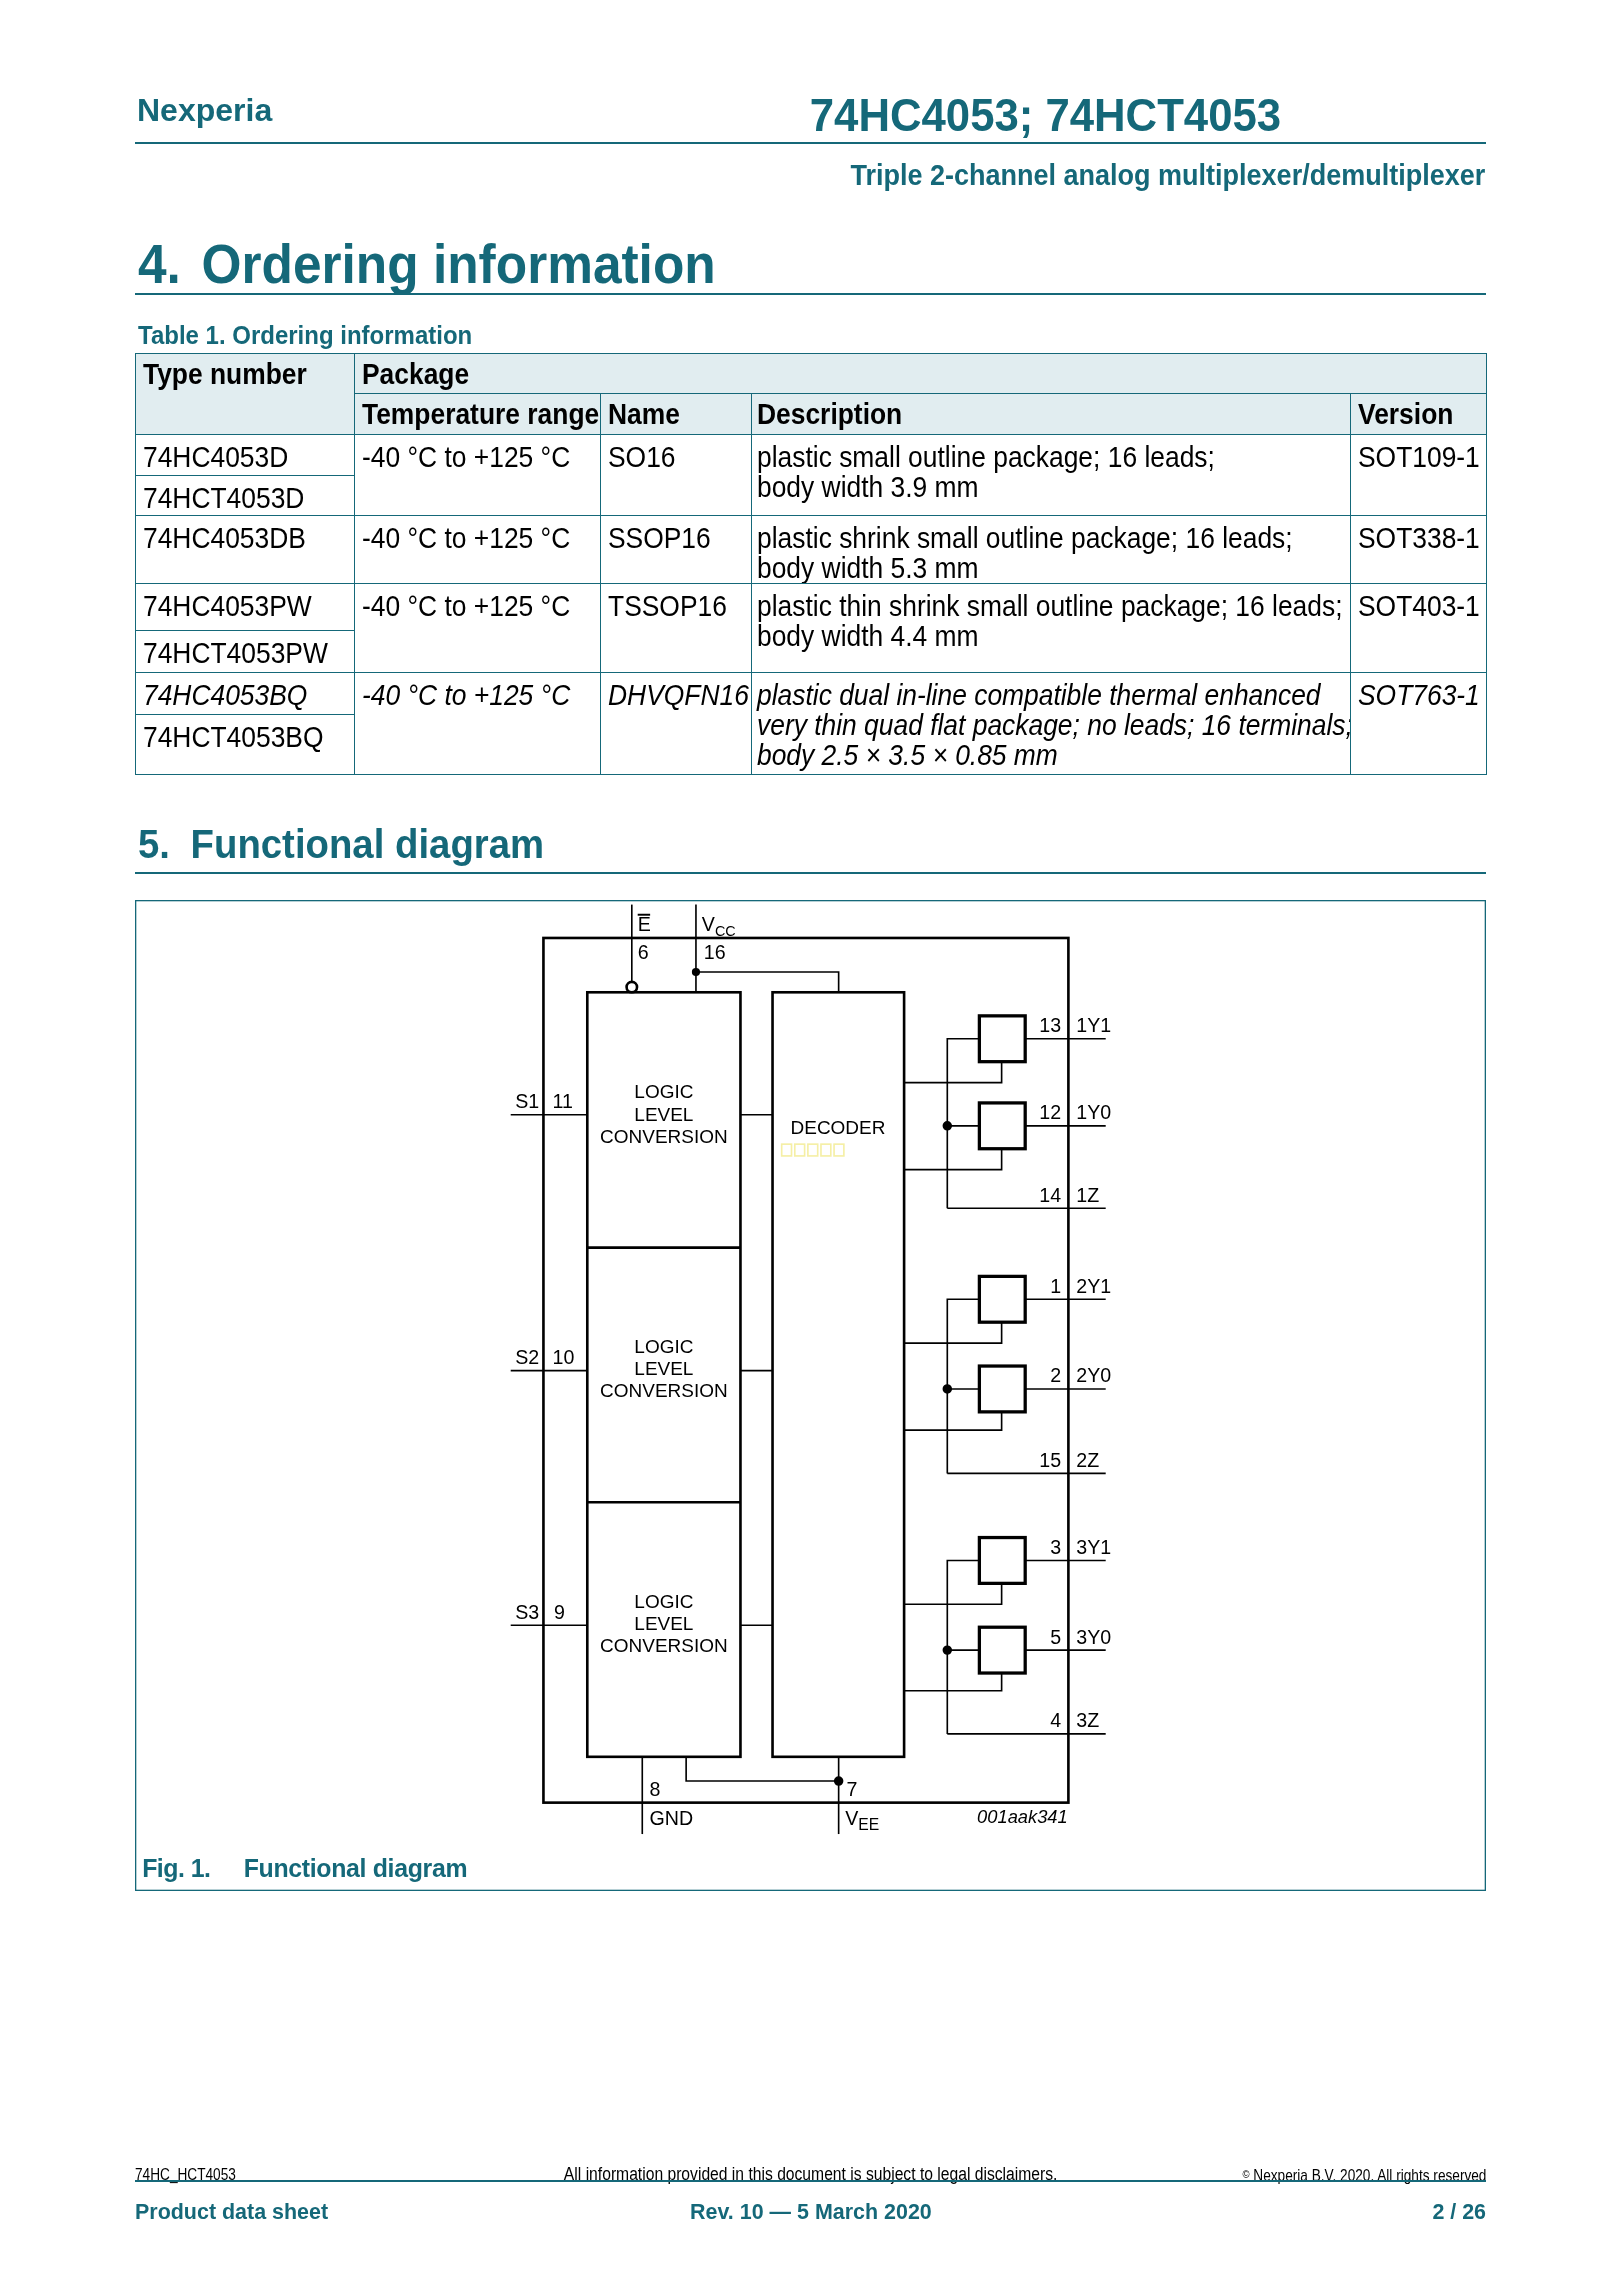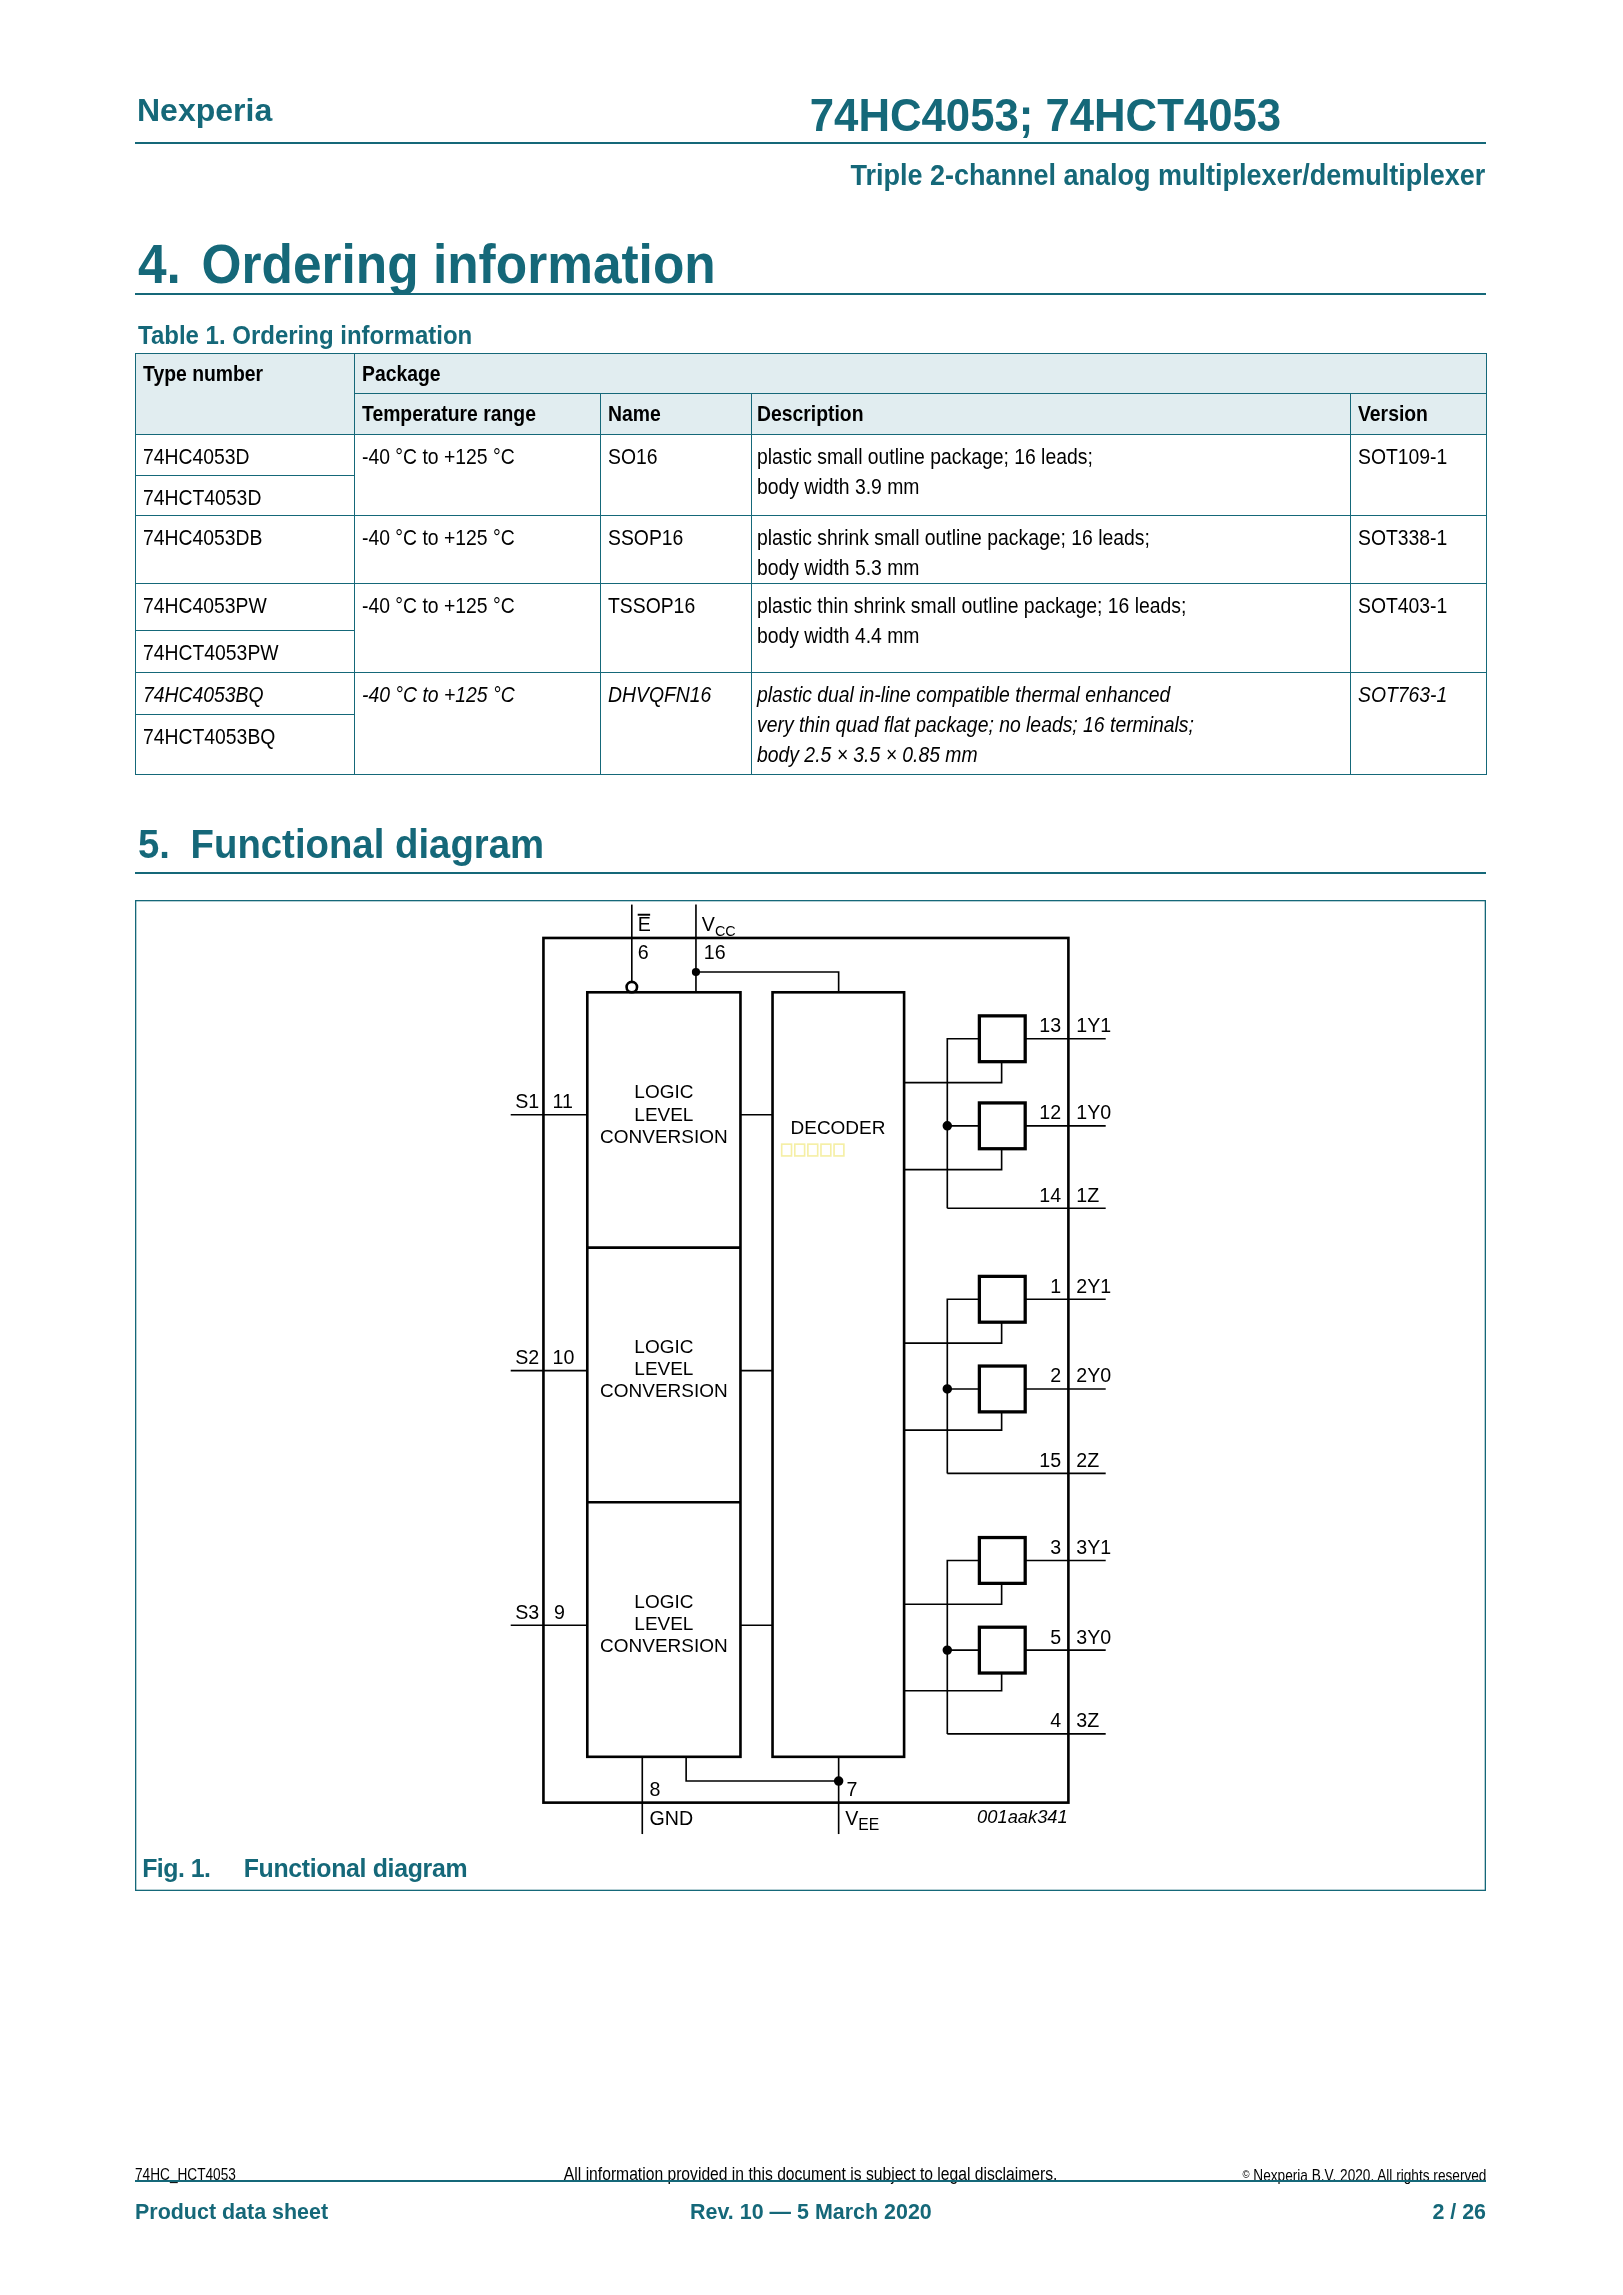"Type number" #ordtable { font-size: 22px -> 30px }
